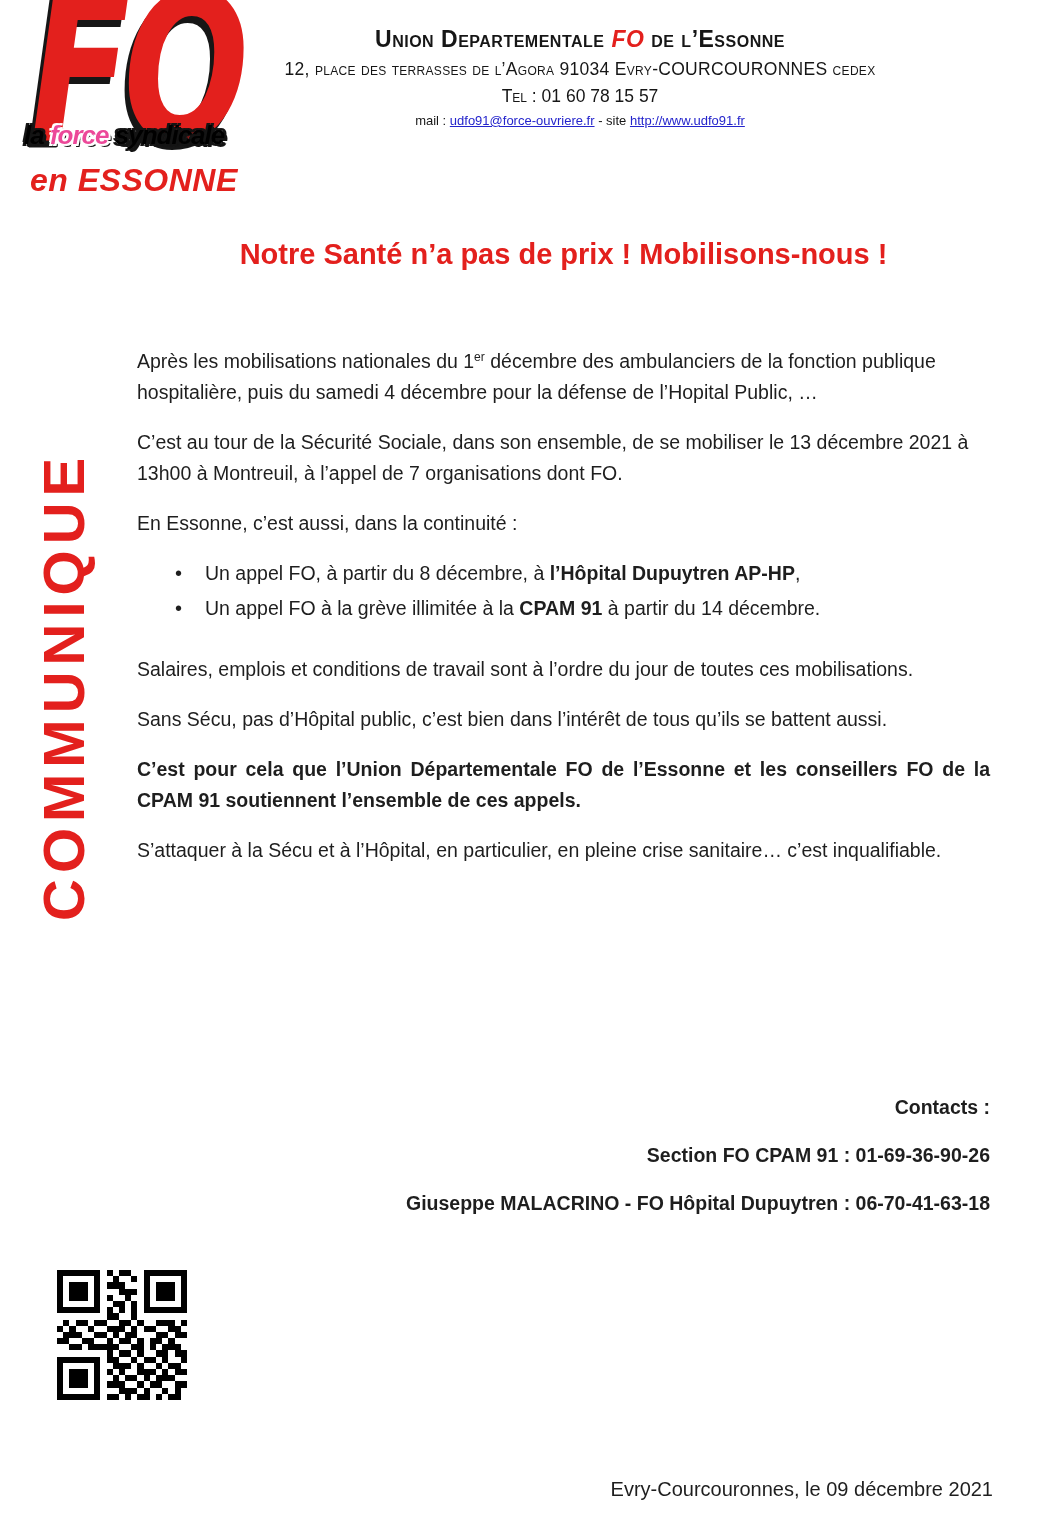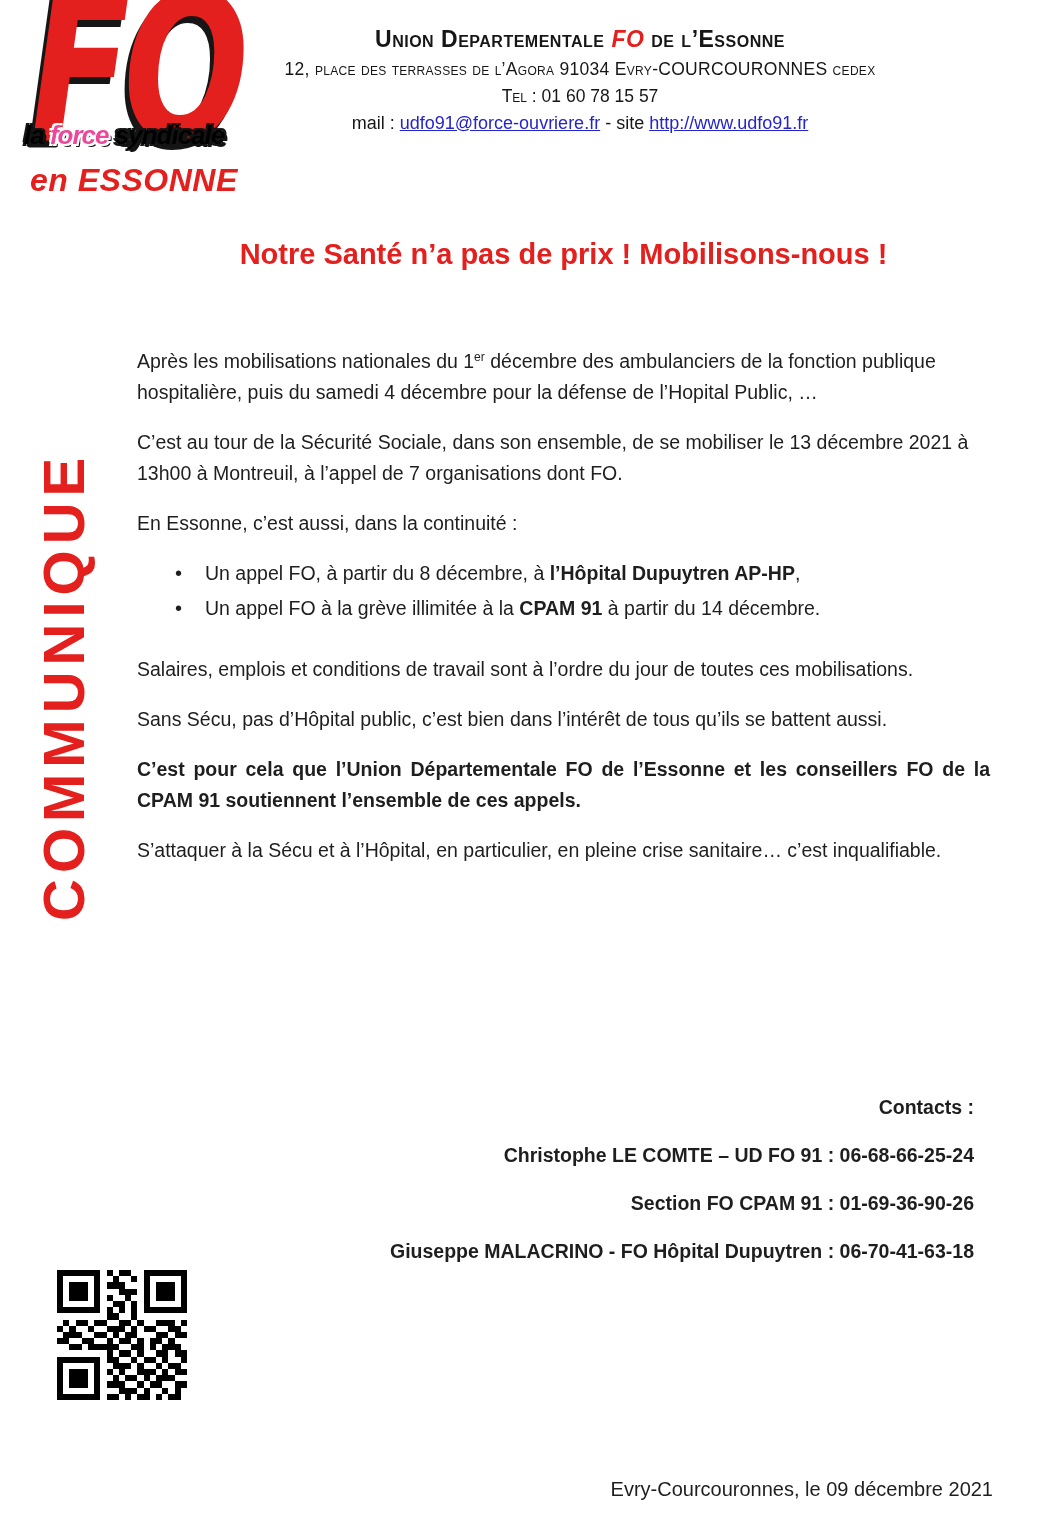"mail : udfo91@force-ouvriere.fr - site" .h-mail { font-size: 18px -> 13px }
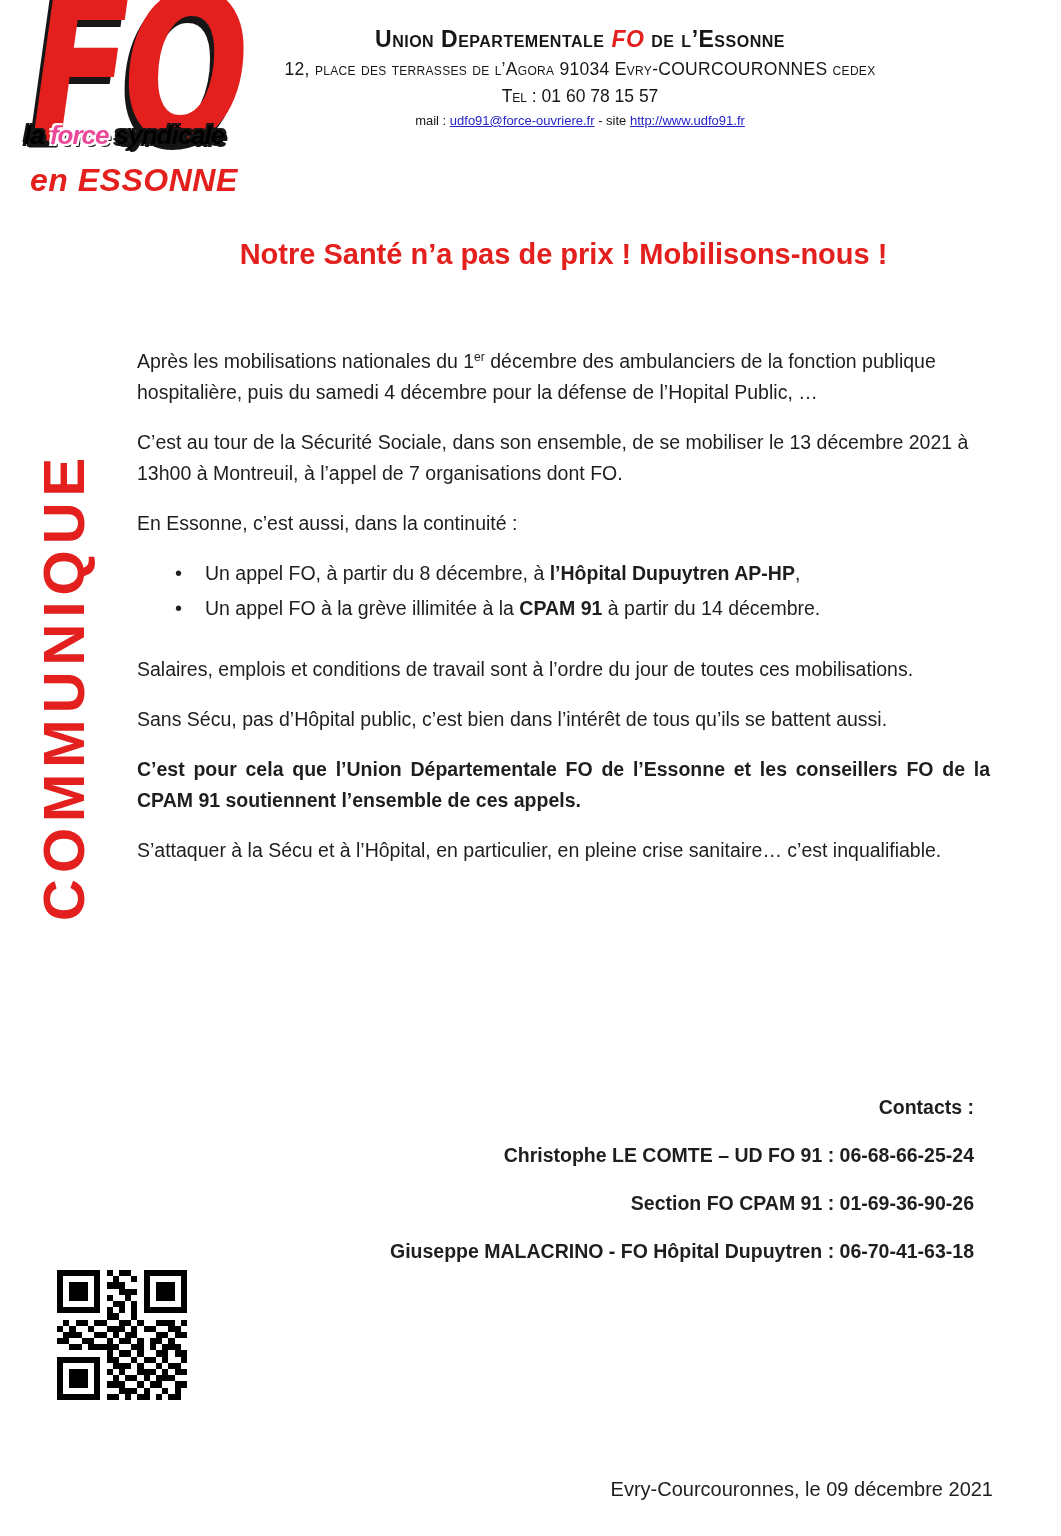"Contacts :" .contacts p { margin: 0 16px 17px 0 -> 0 0 17px 0 }
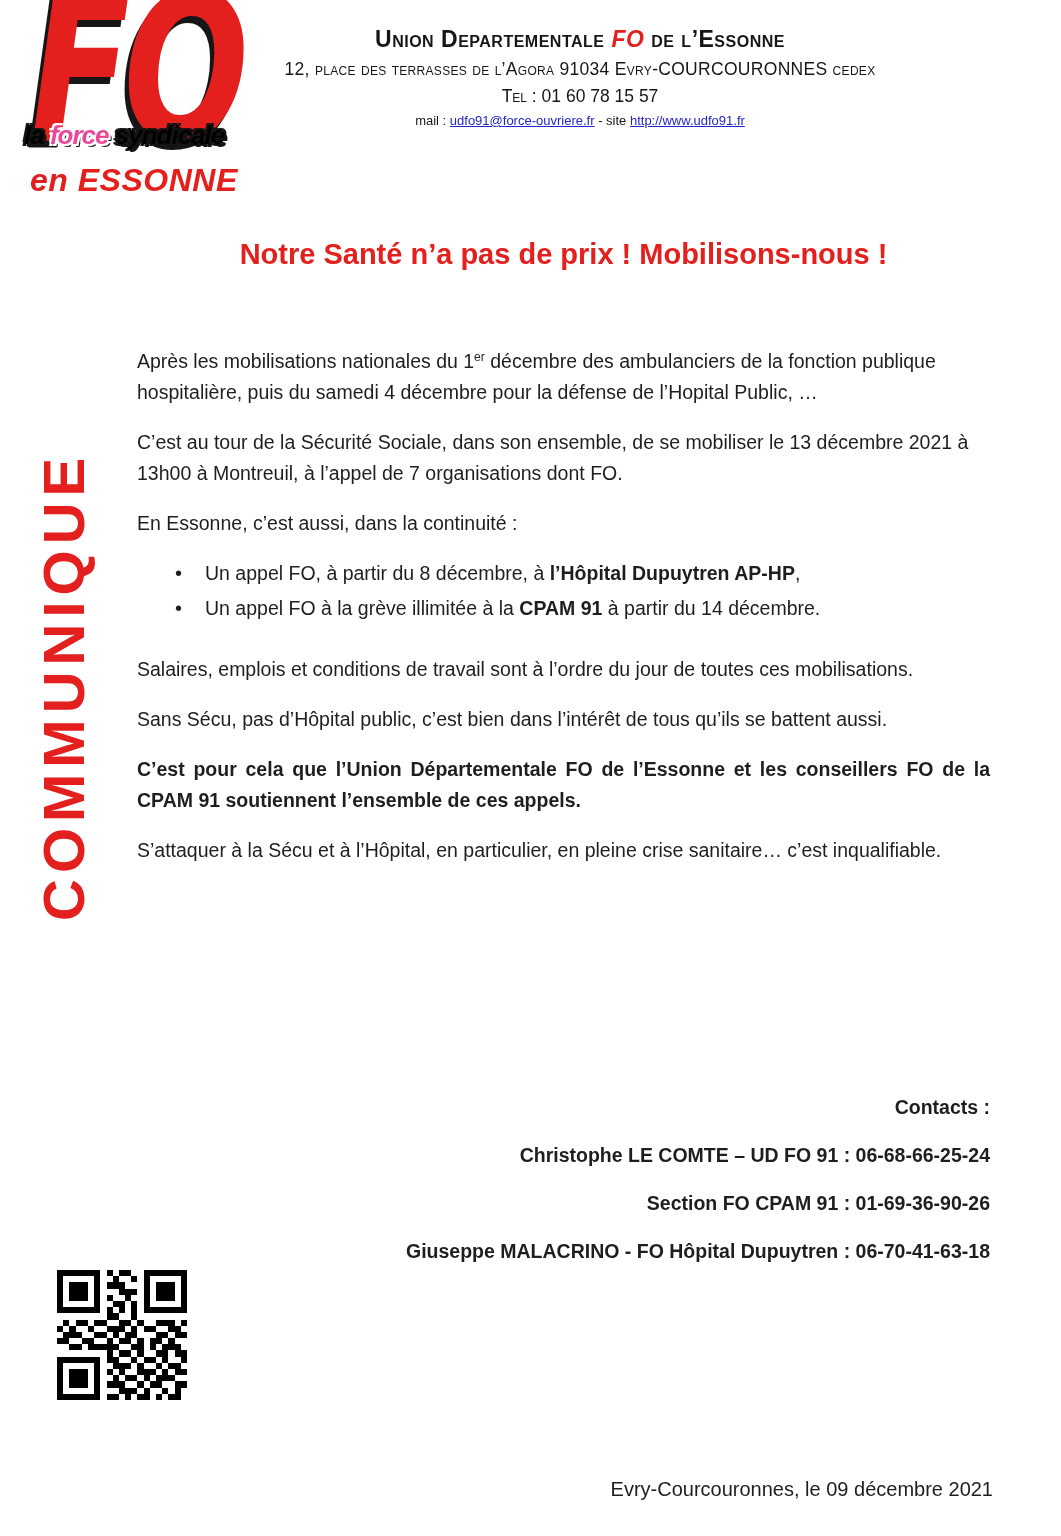"Christophe LE COMTE – UD" p { html: <p>Christophe LE COMTE – UD FO 91 : 06-68-66-25-24</p> -> none }
